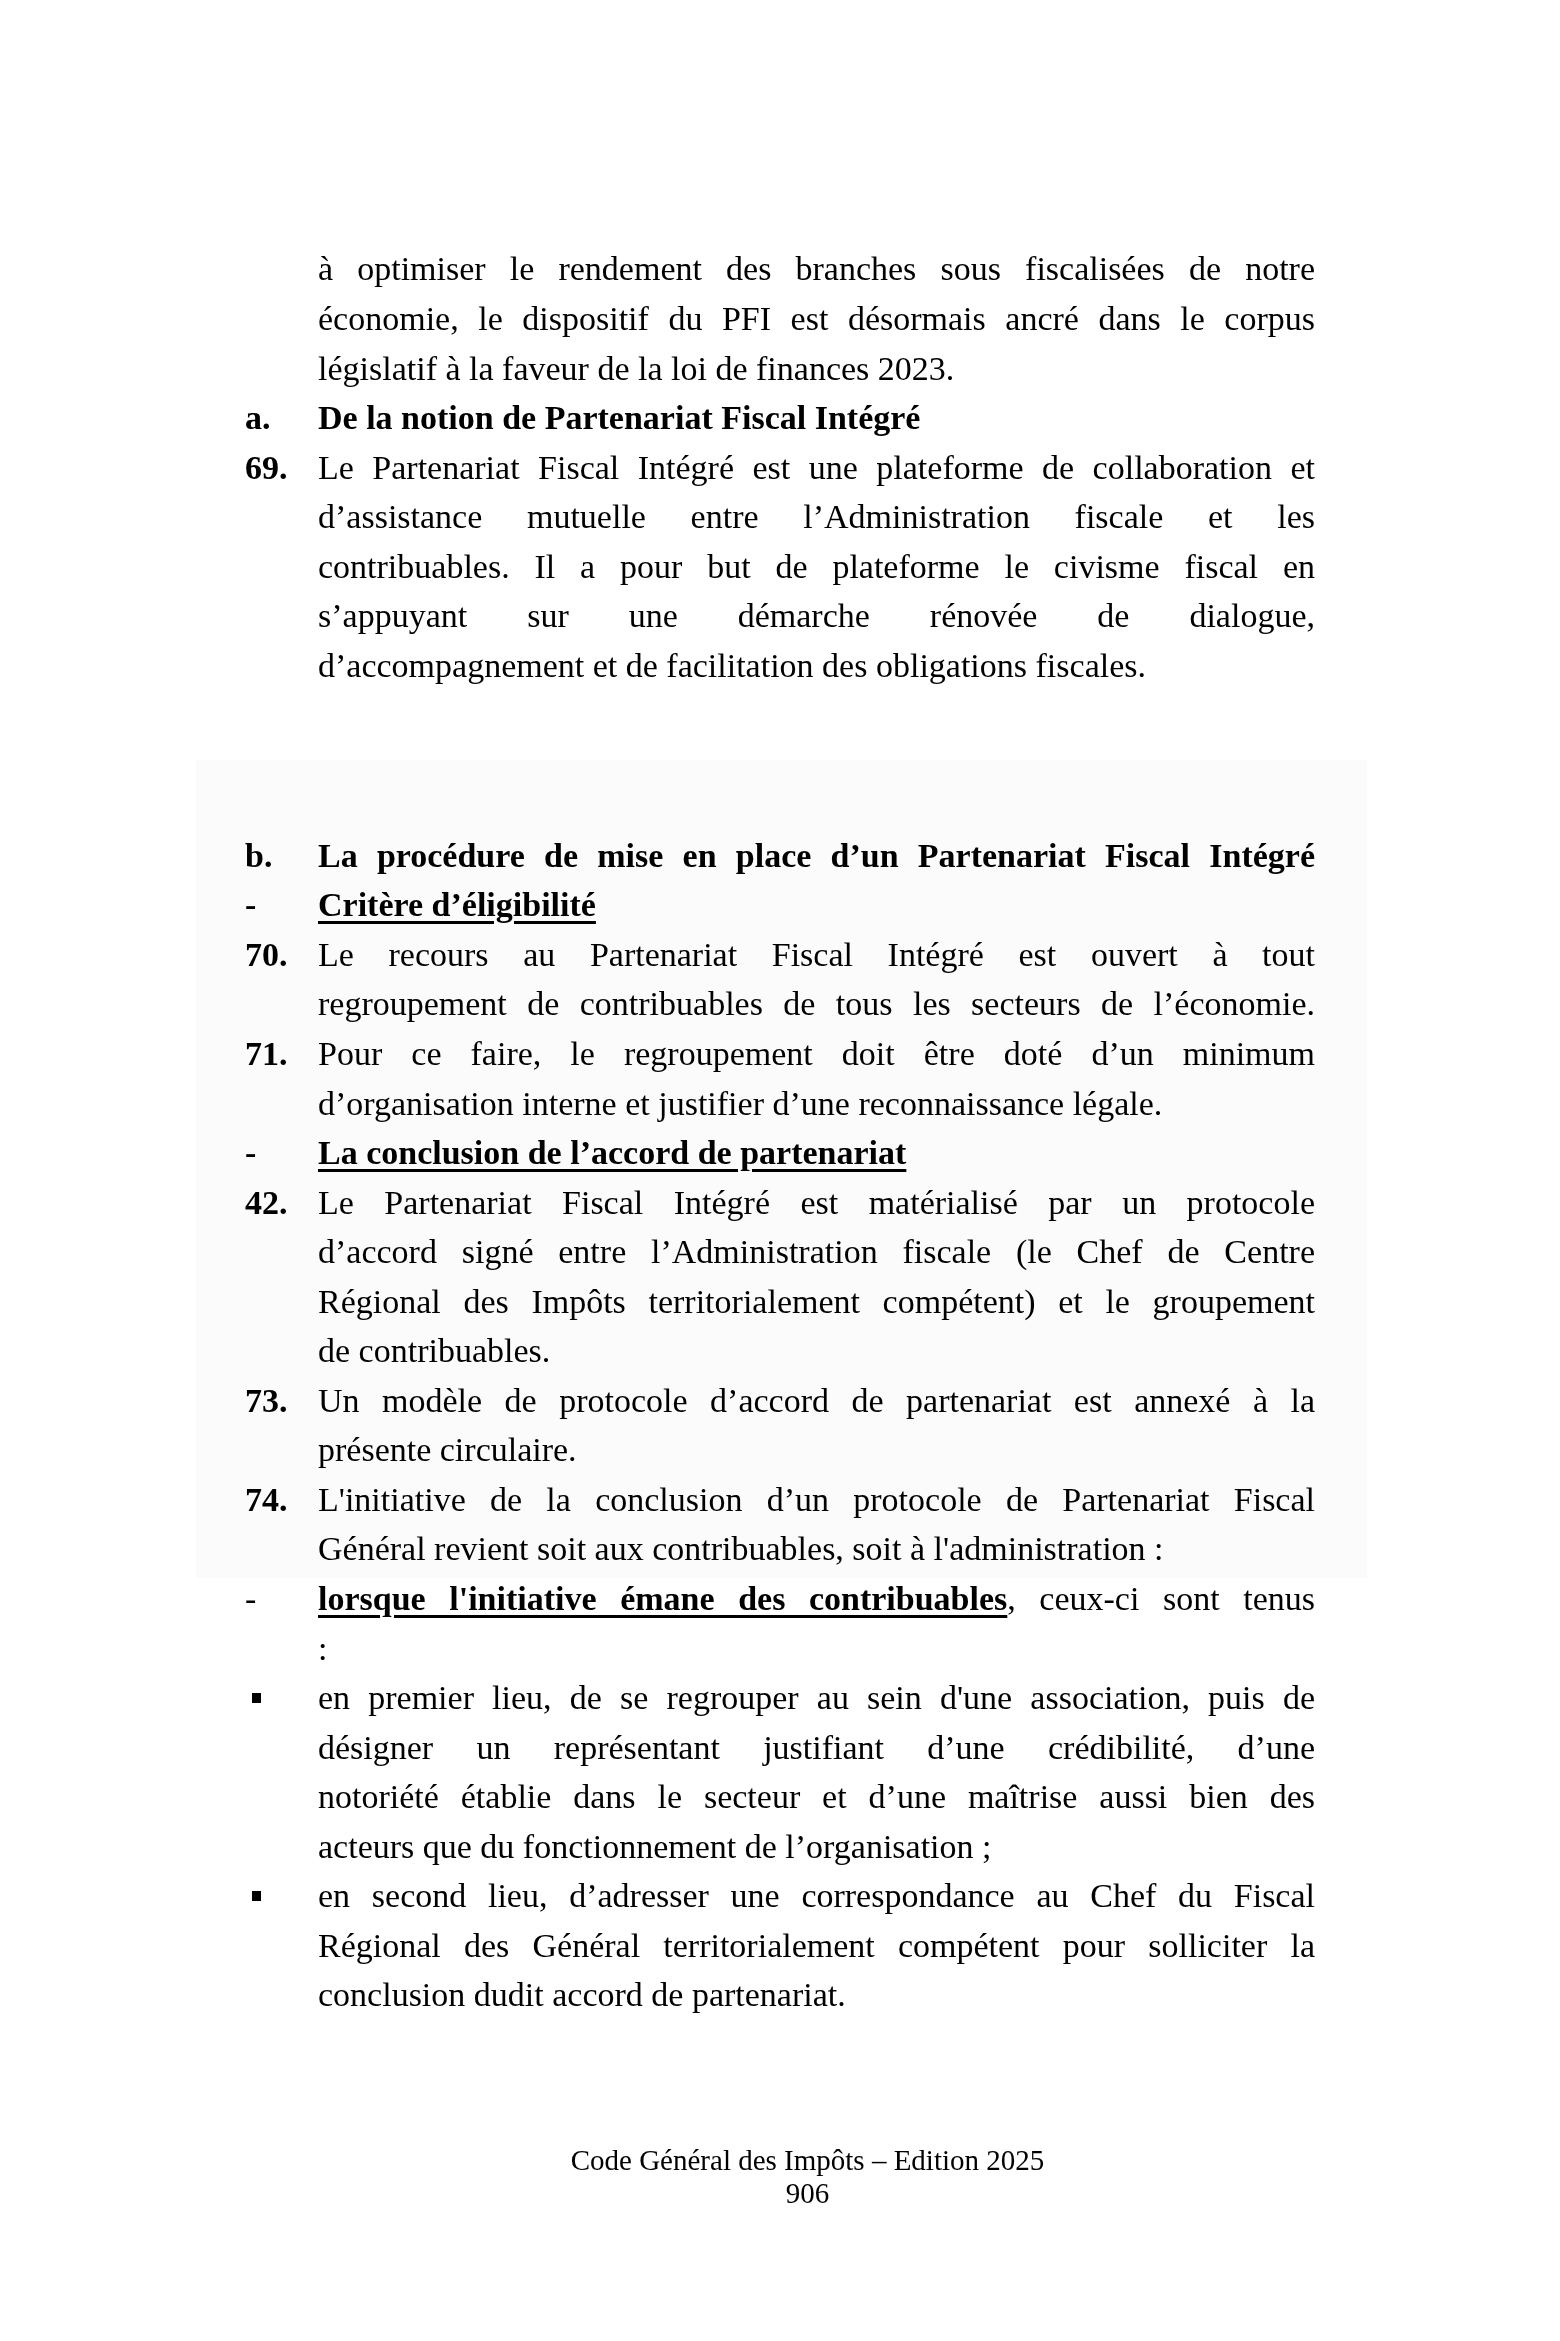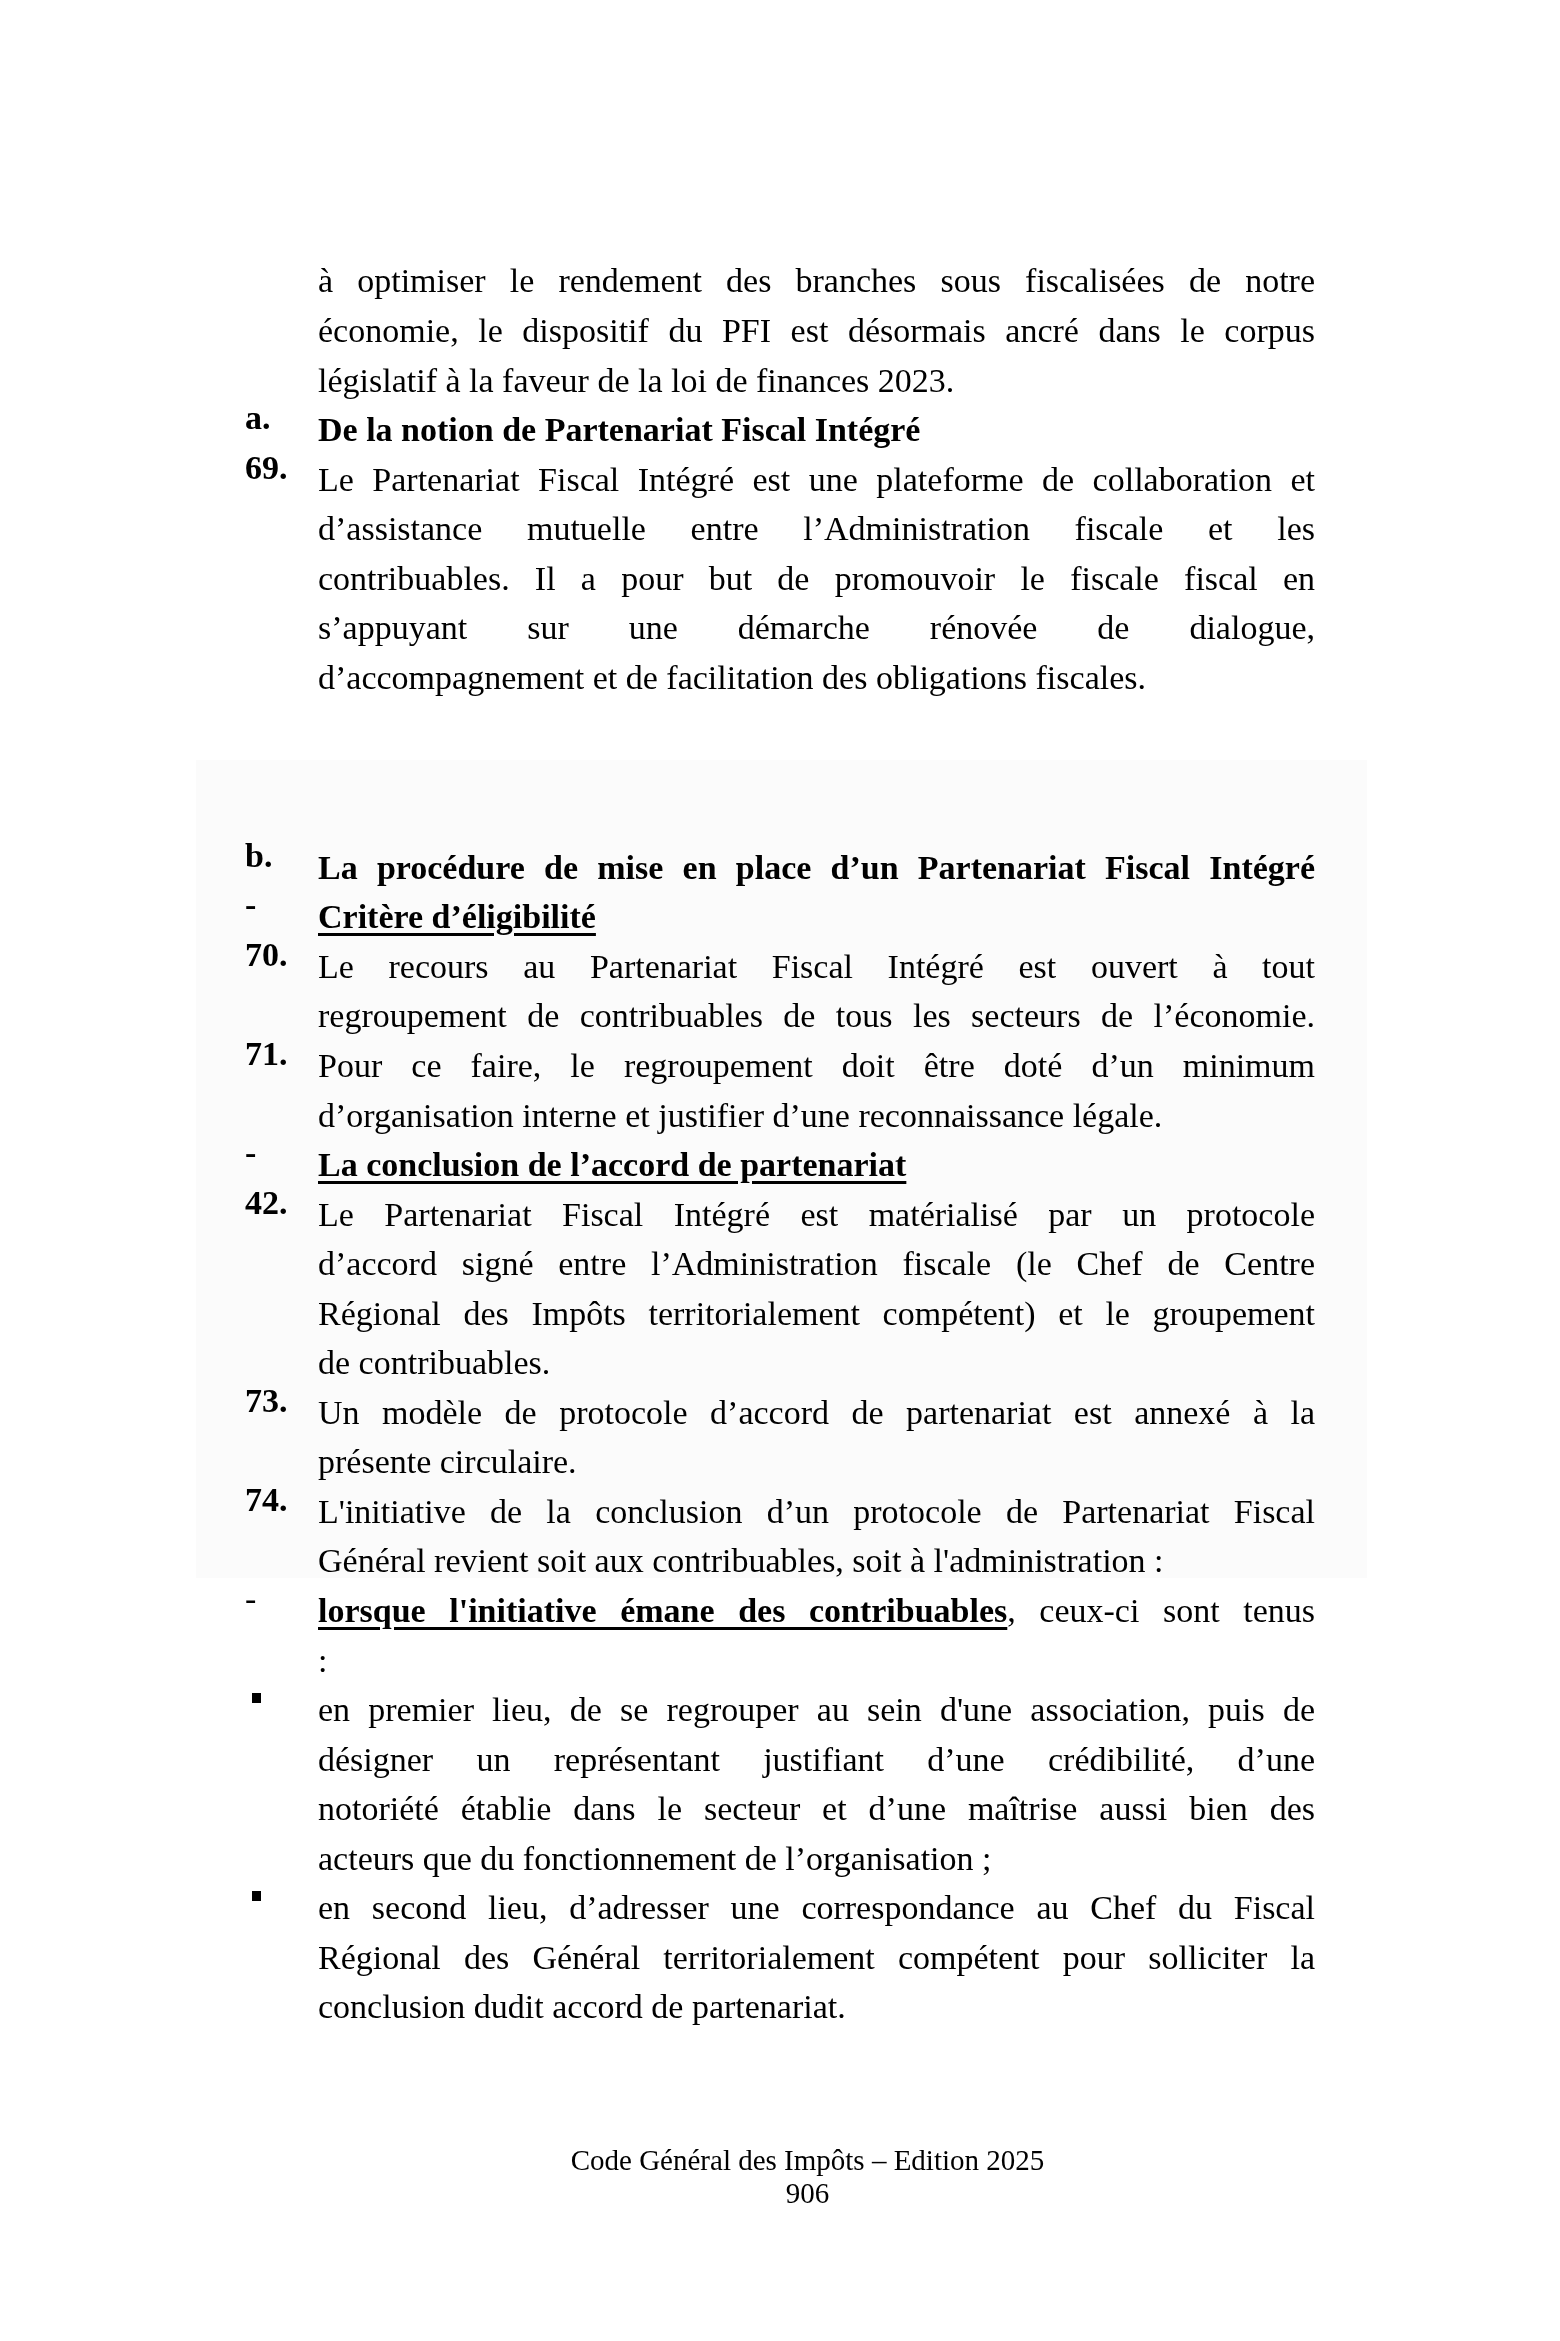"à optimiser le rendement des" .txt { top: 12px -> 0 }
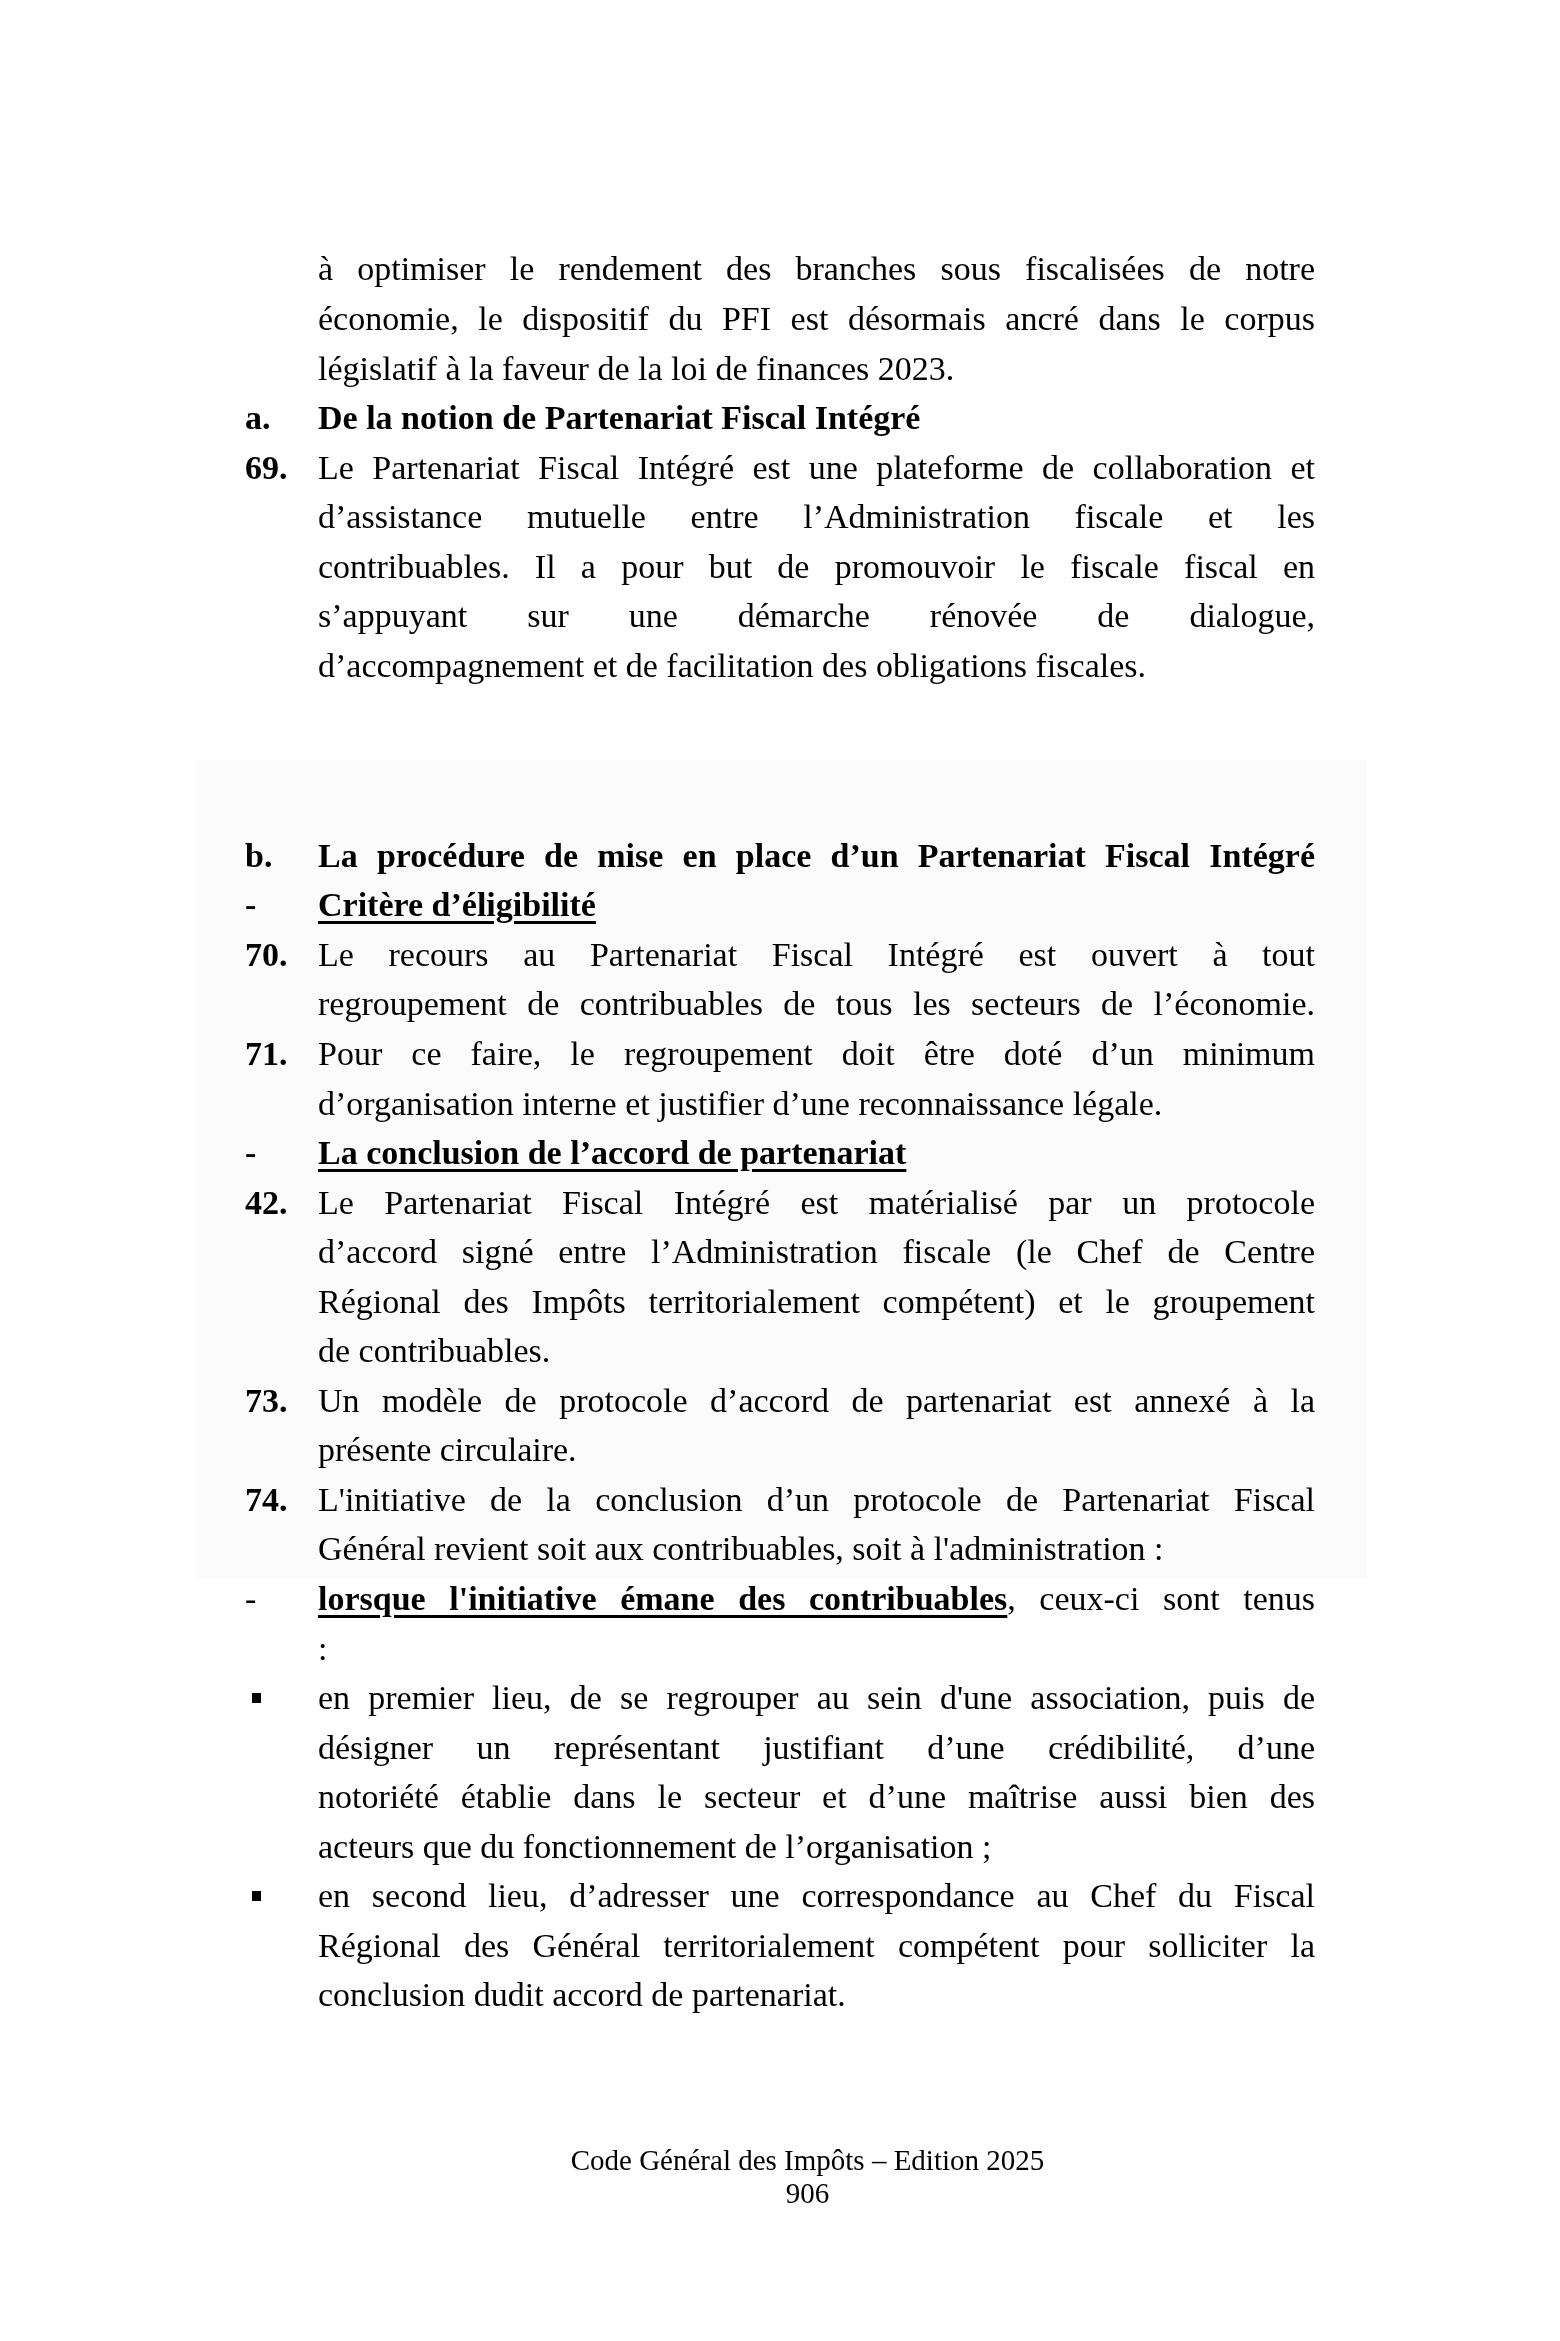"contribuables. Il a pour but" span.txt { text: promouvoir le fiscale -> plateforme le civisme }
